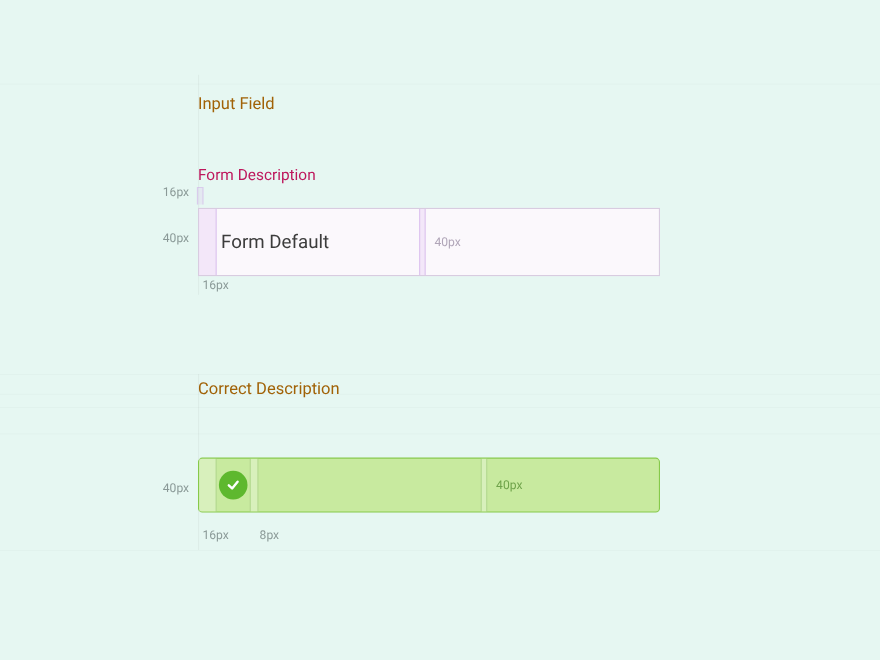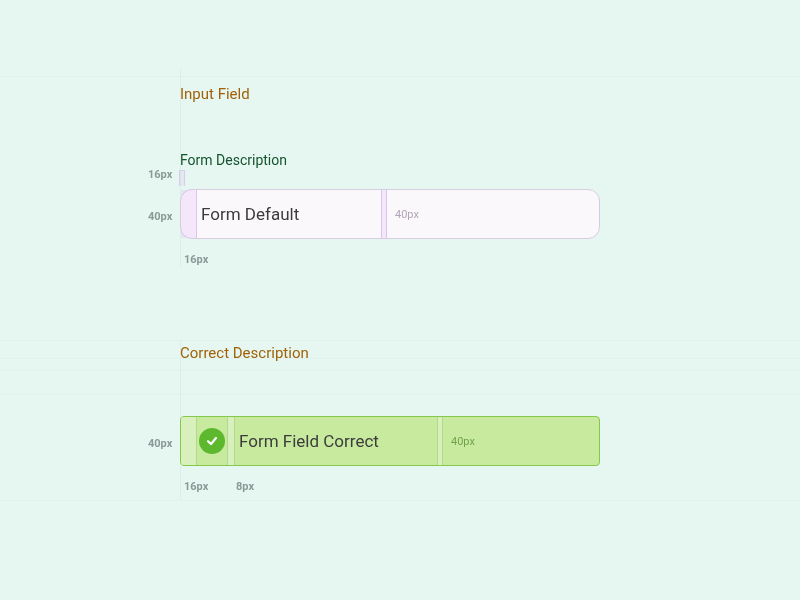"Form Description" .desc-label { color: #14532d -> #be185d }
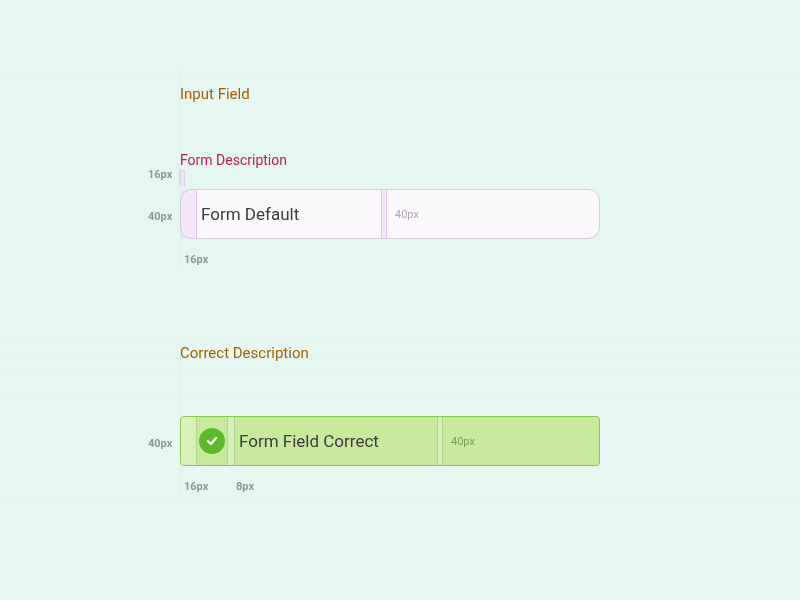"16px" .spec-label { font-weight: 700 -> 400 }
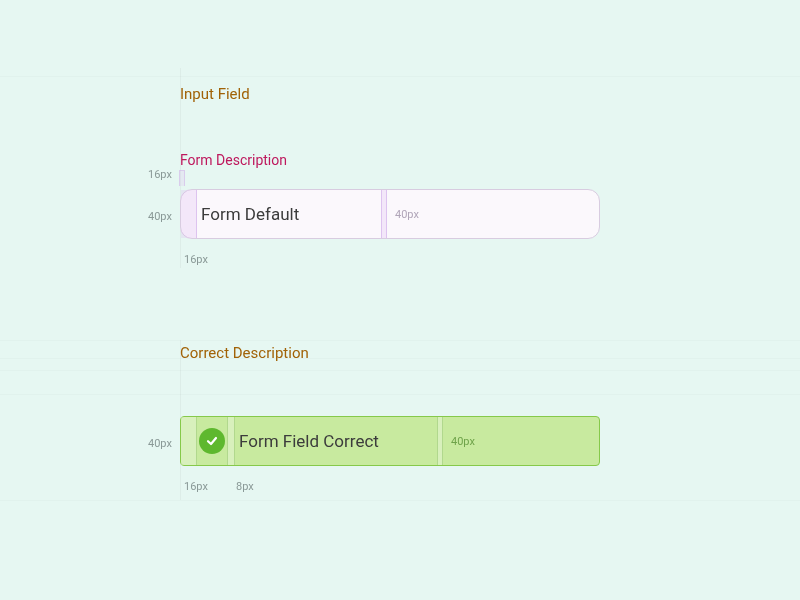"Form Default" .field-default { border-radius: 12px -> 0; height: 50px -> 62px }
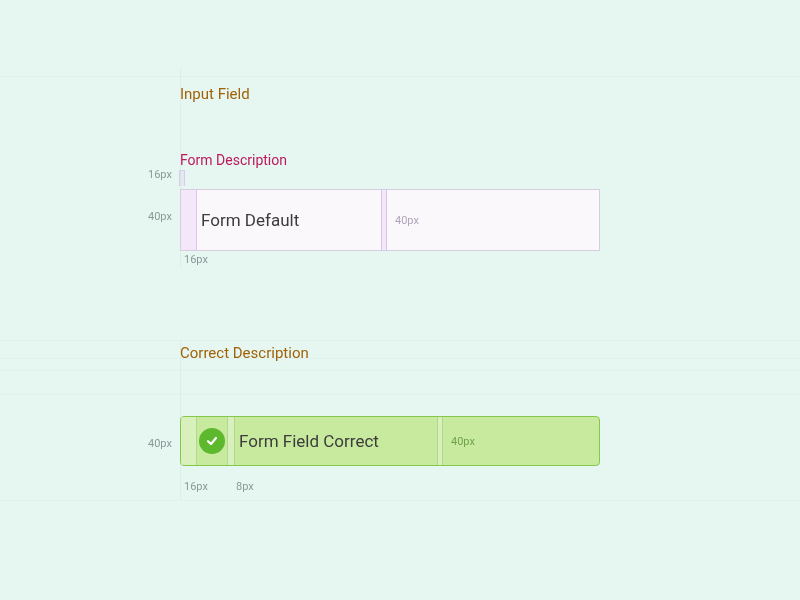"Form Field Correct" span.text { html: <span>Form Field Correct</span> -> none }
